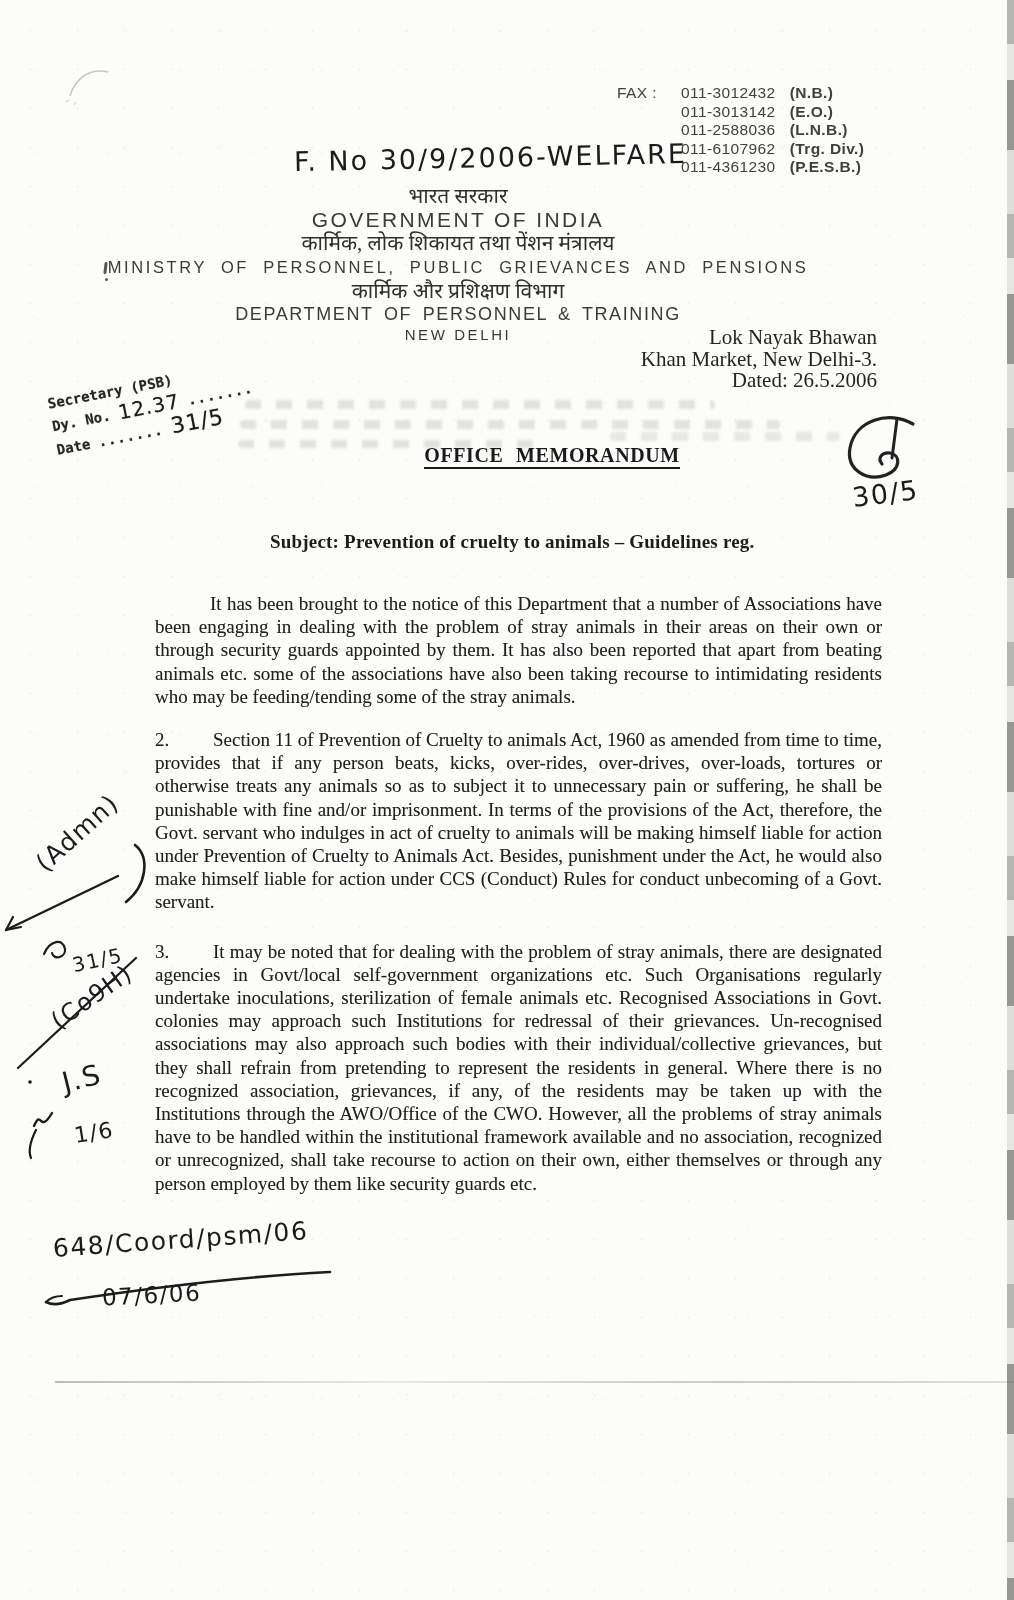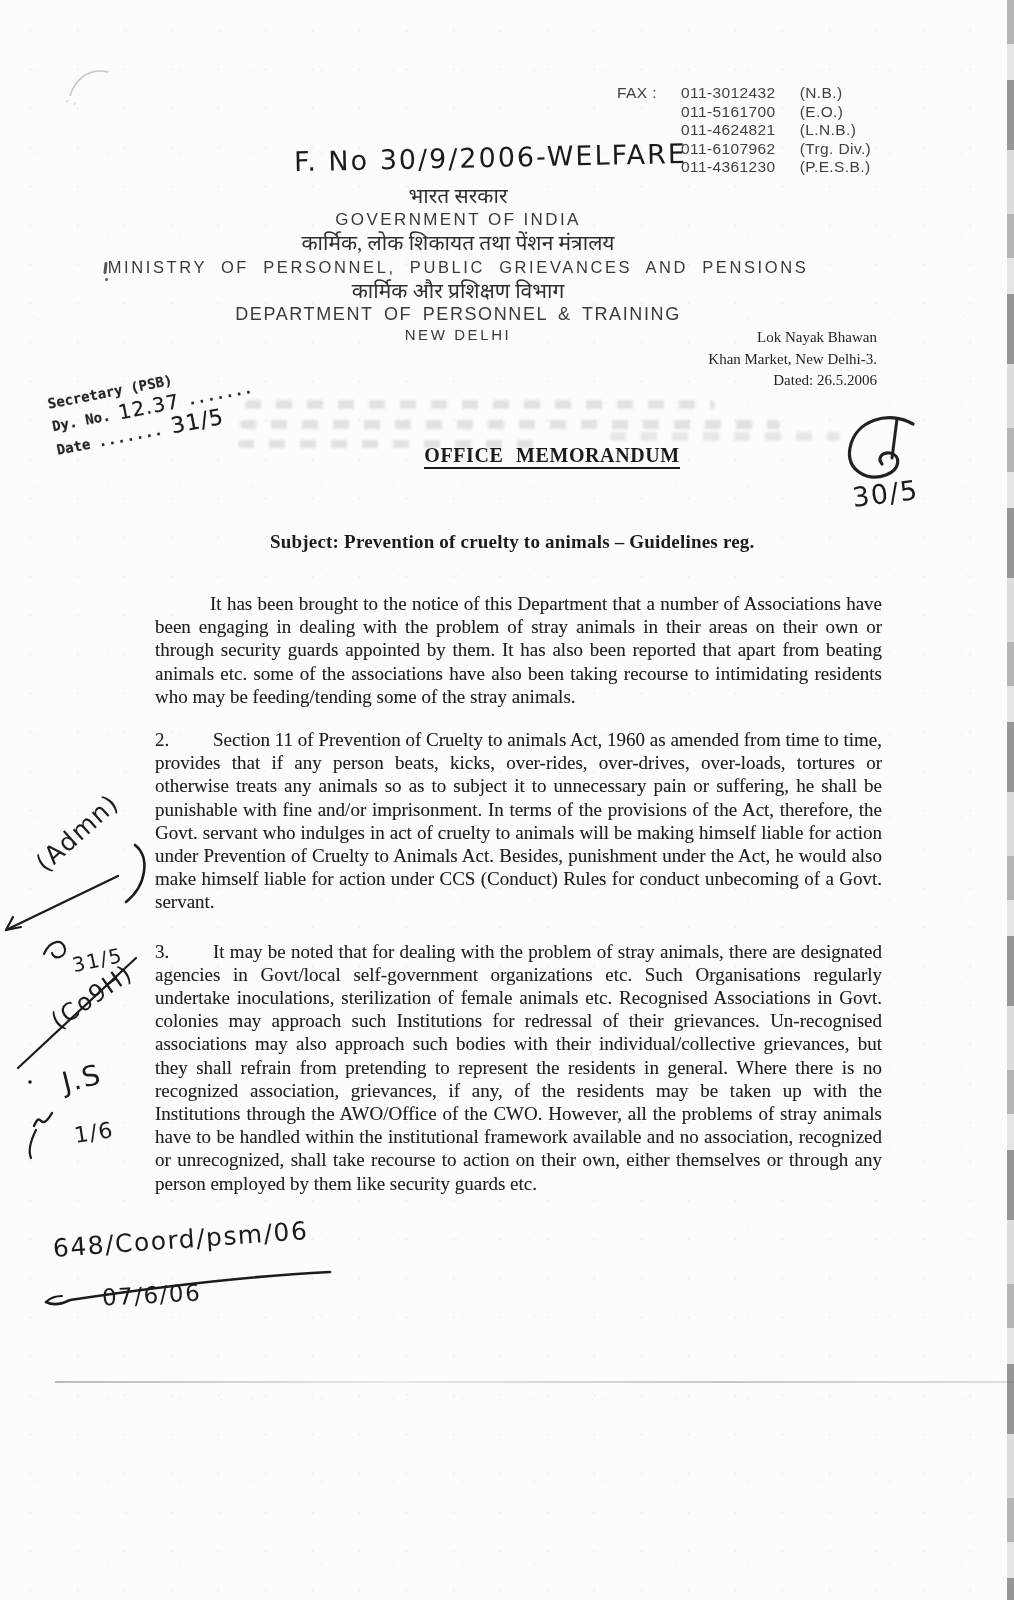"(N.B.)" .fax-unit { font-weight: none -> bold; margin-left: 24px -> 14px }
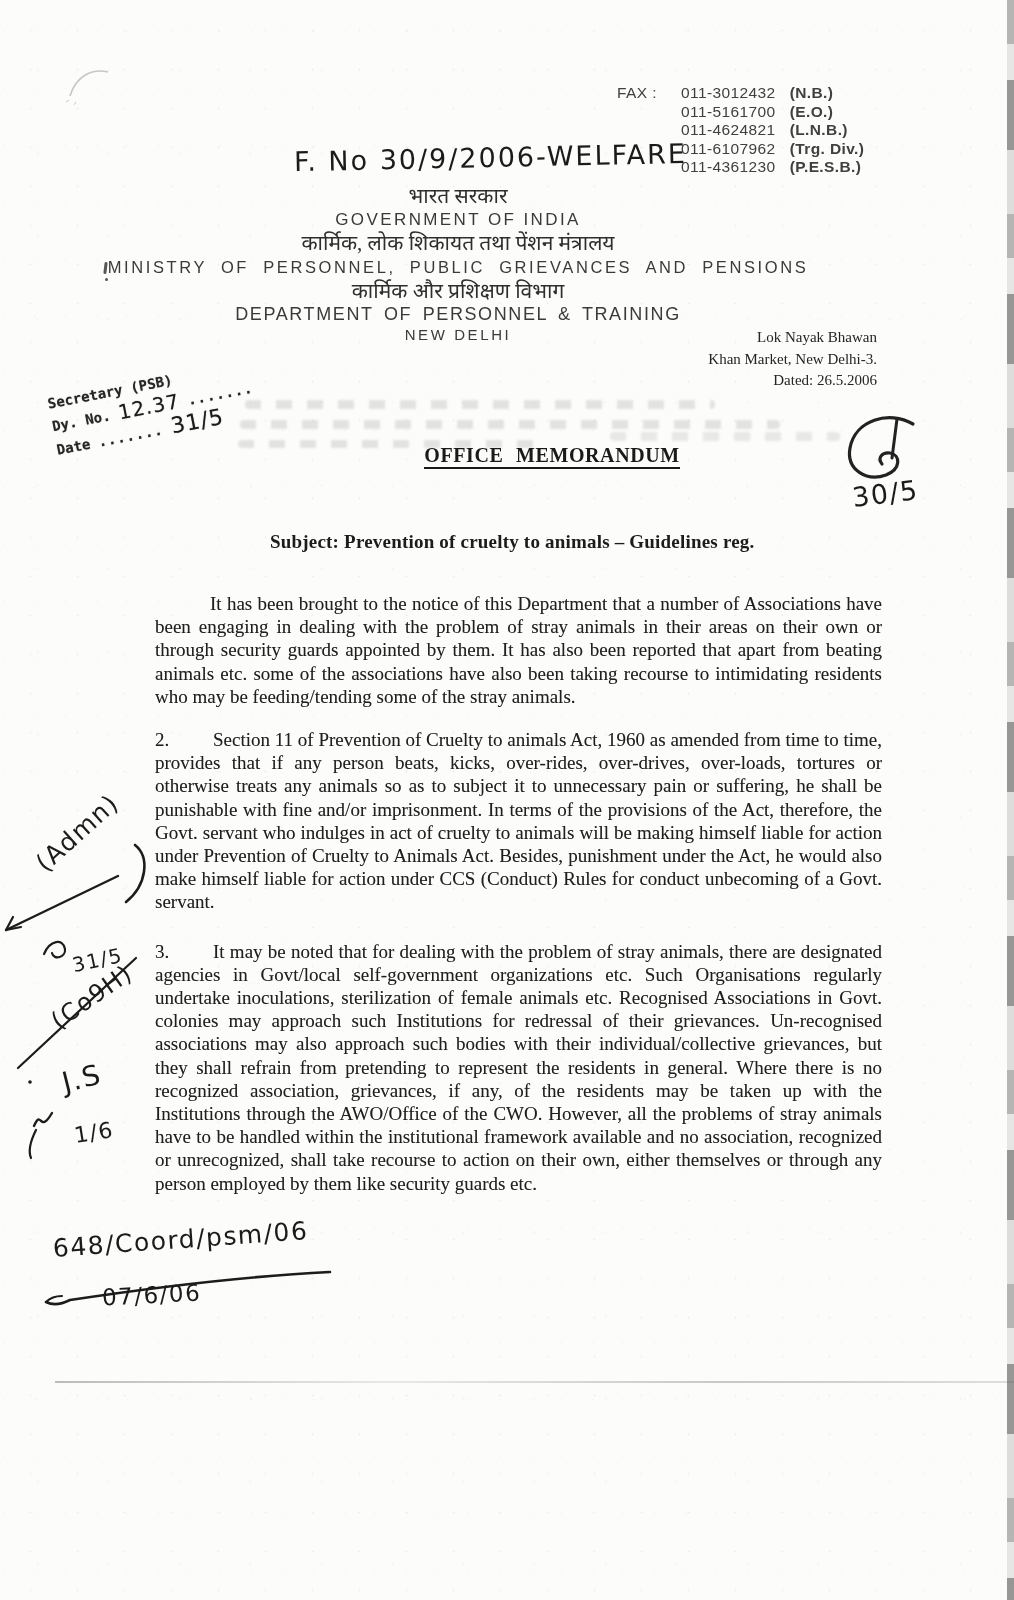"011-5161700" span { text: 011-5161700 -> 011-3013142 }
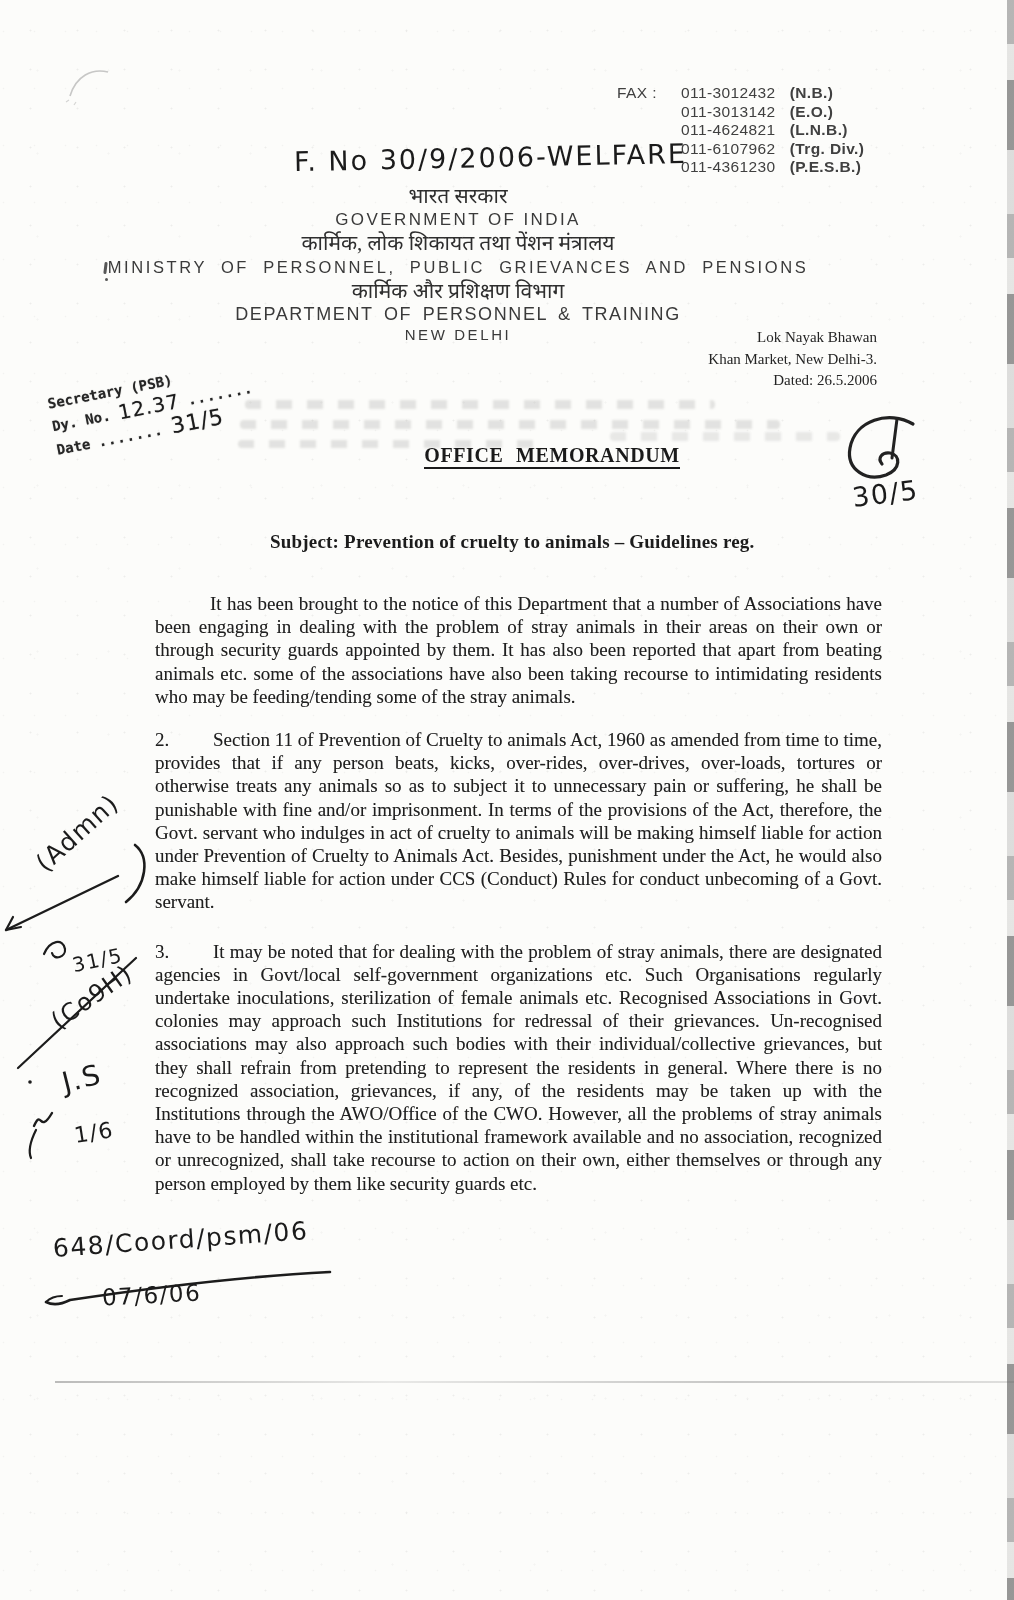"011-4624821" span { text: 011-4624821 -> 011-2588036 }
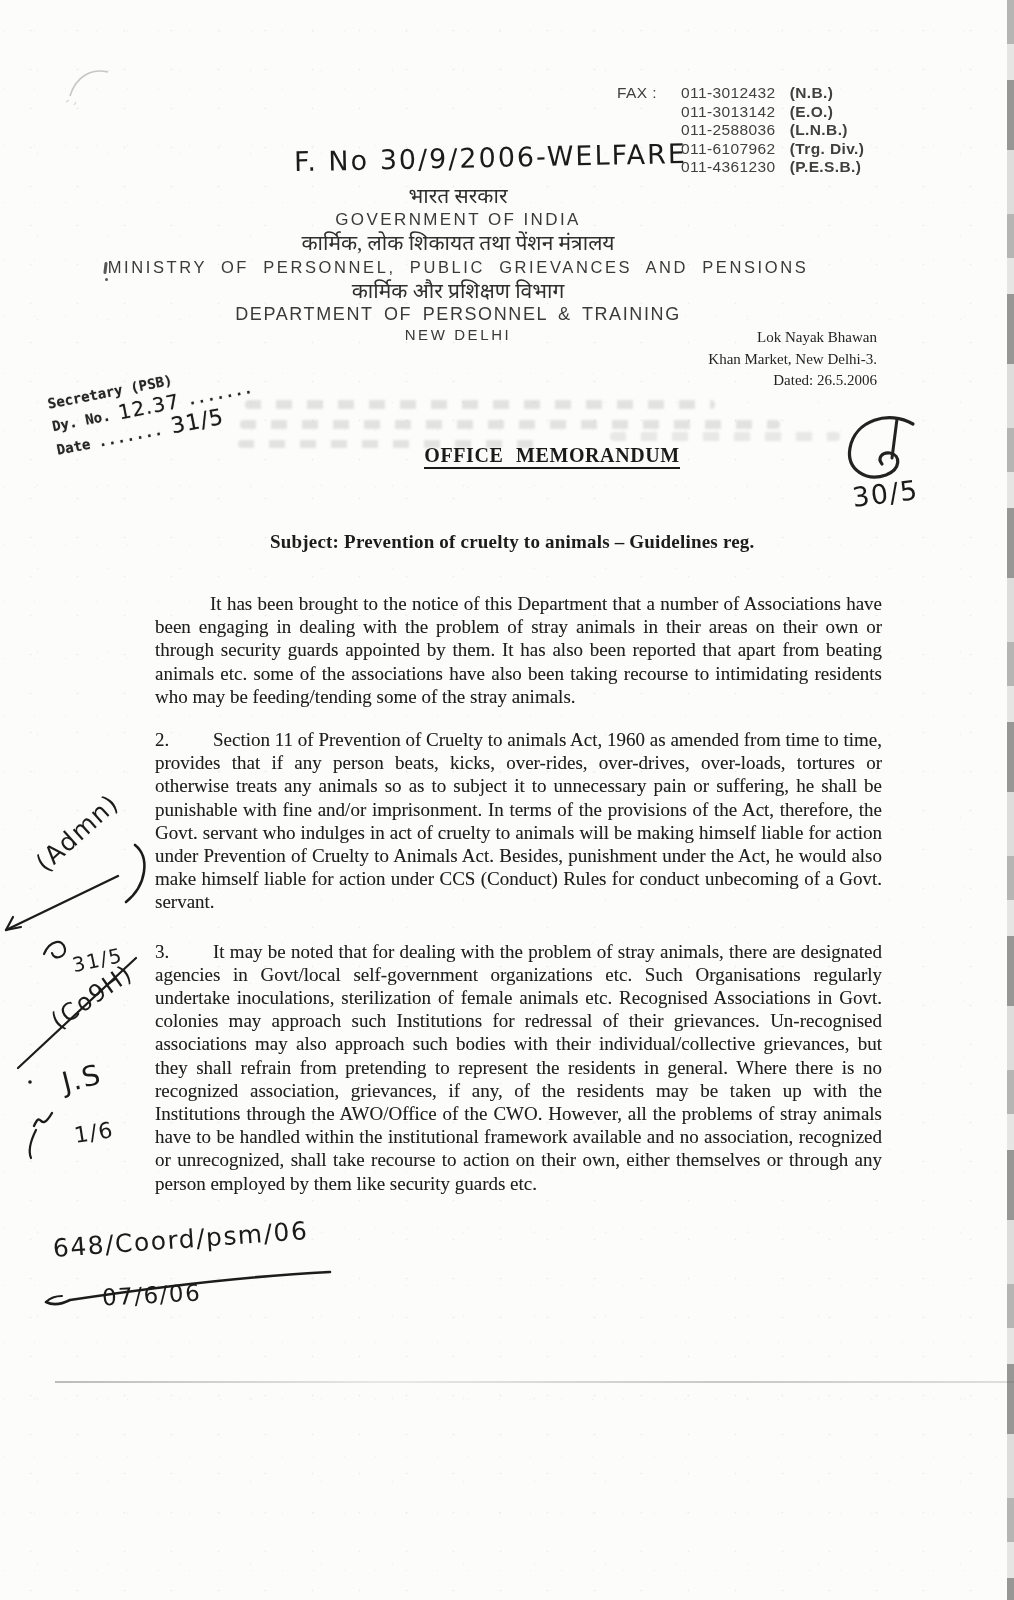"GOVERNMENT OF INDIA" .lh-govt { font-size: 17px -> 21px }
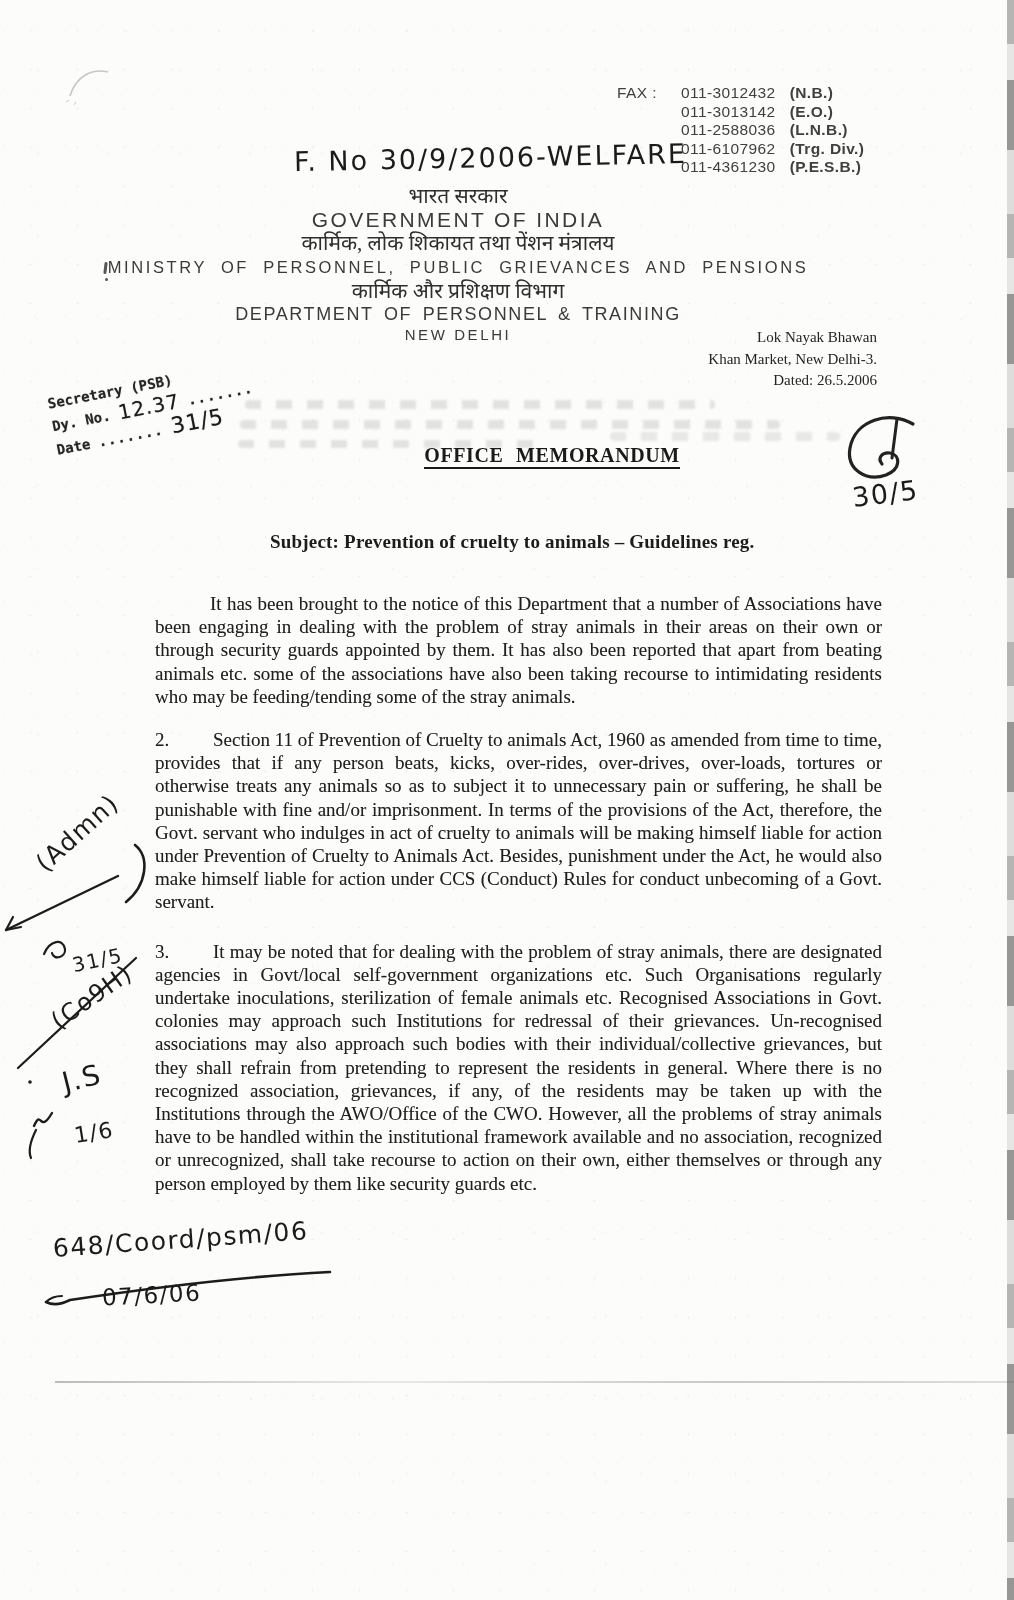"Lok Nayak Bhawan" .address { font-size: 15px -> 21px }
